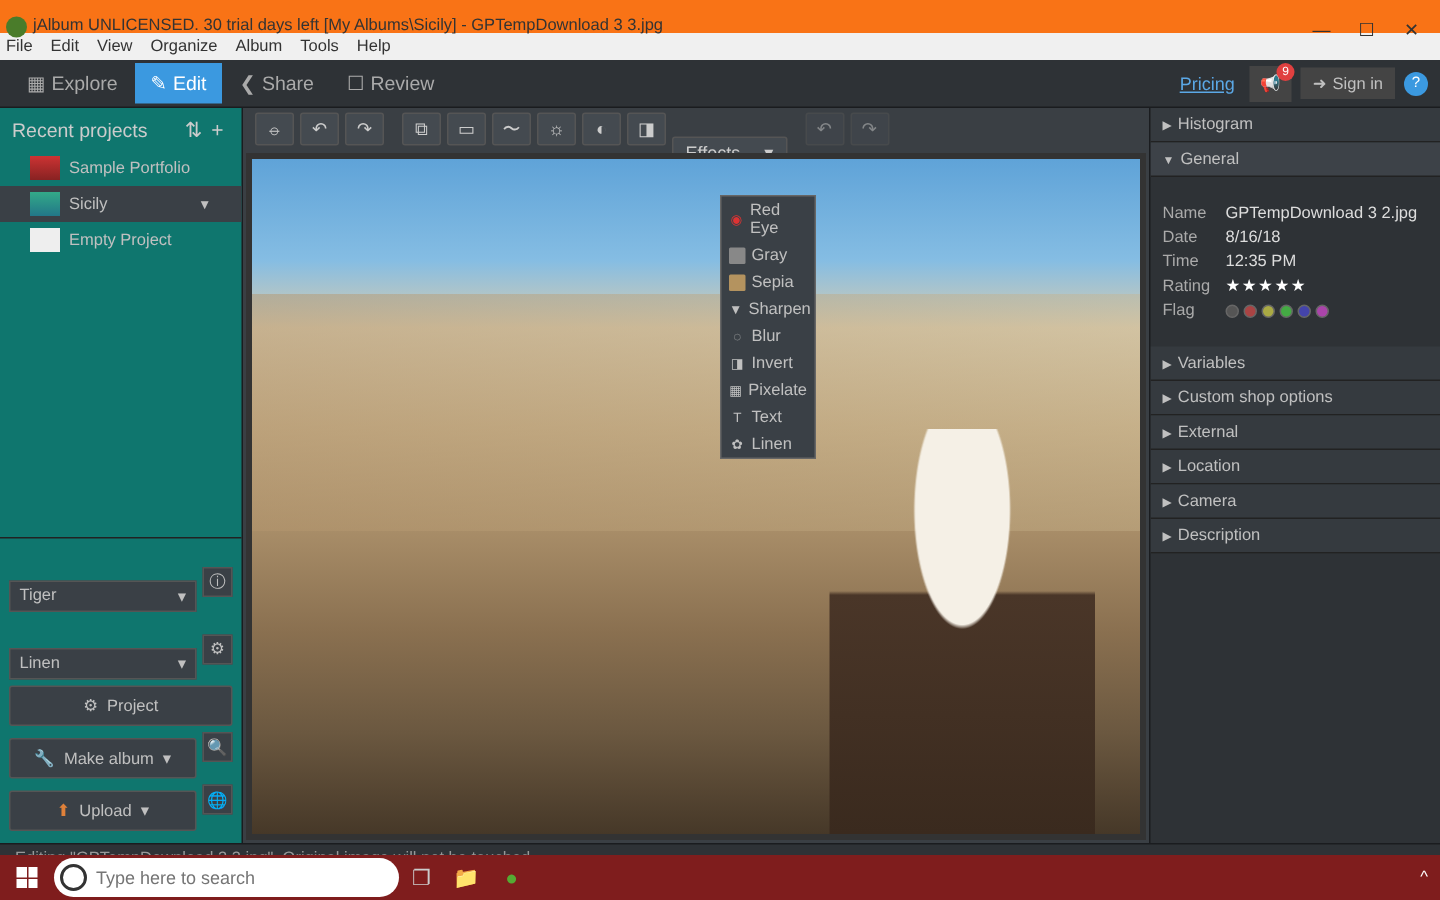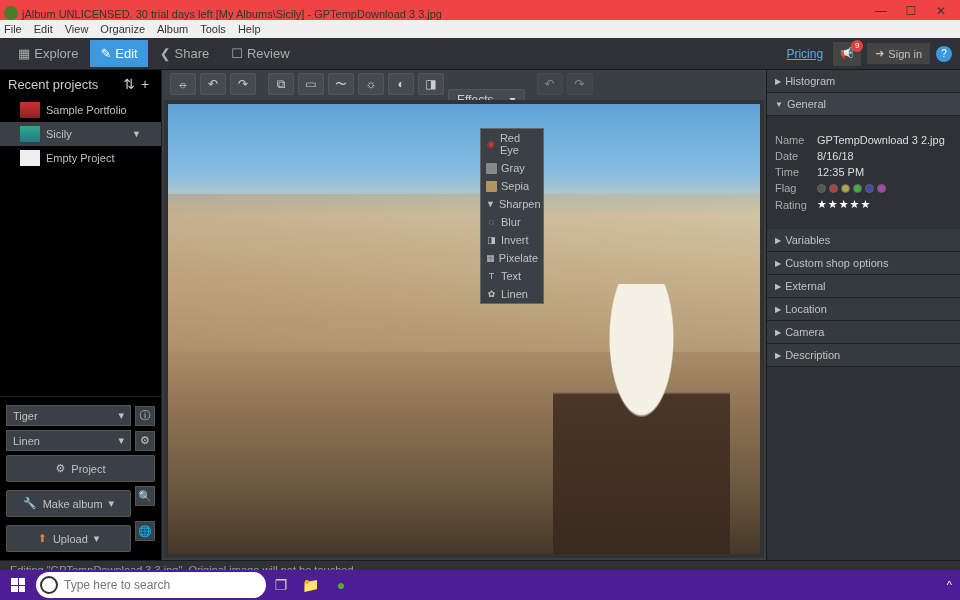"jAlbum UNLICENSED. 30 trial days" .title-bar { align-items: flex-end -> flex-start; background: #ef4444 -> #f97316; padding: 0 4px -> 11px 4px }
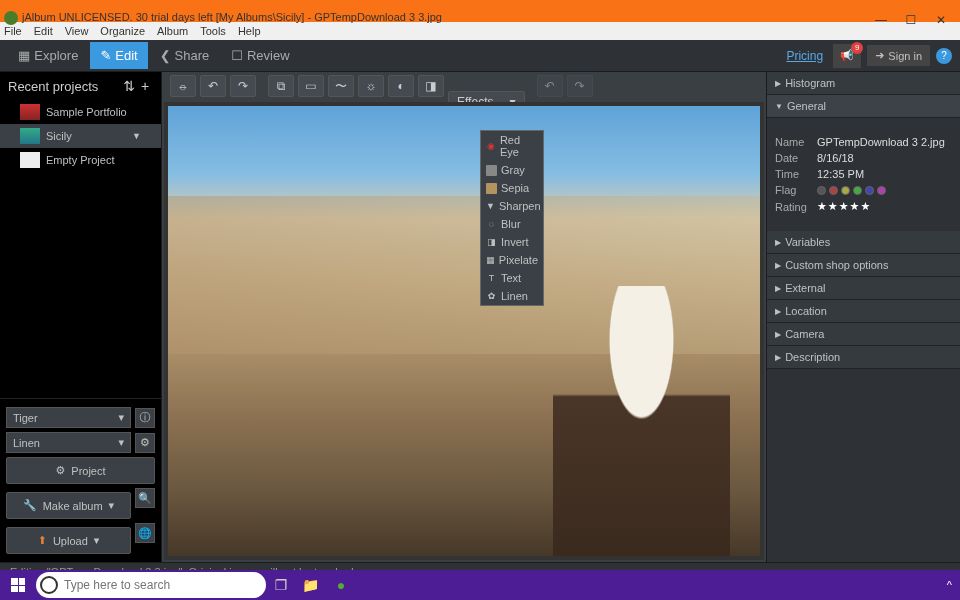"Recent projects" .left-sidebar { background: #000000 -> #0f766e }
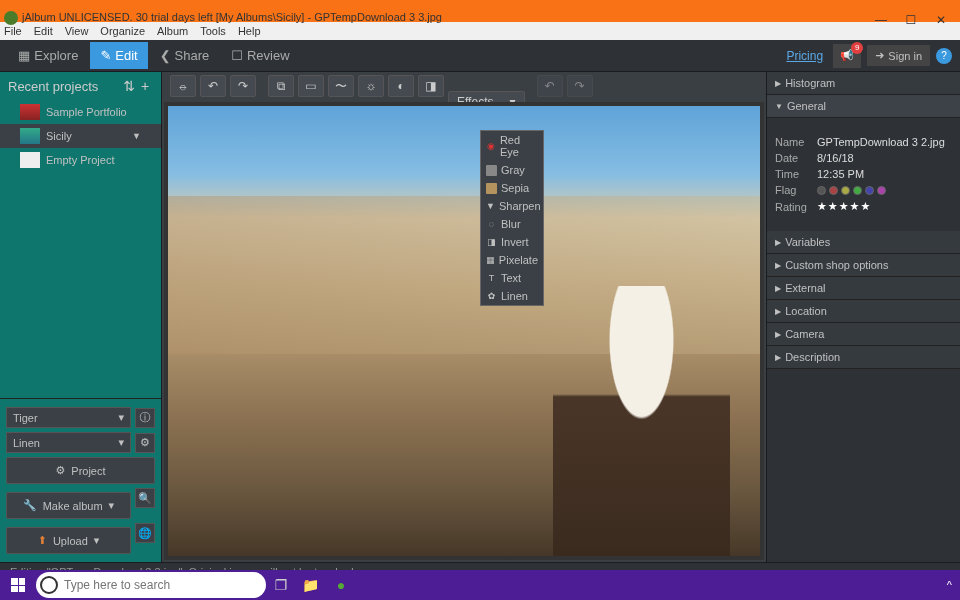"Flag" div.prop-row { order: before "Rating" -> after "Rating" }
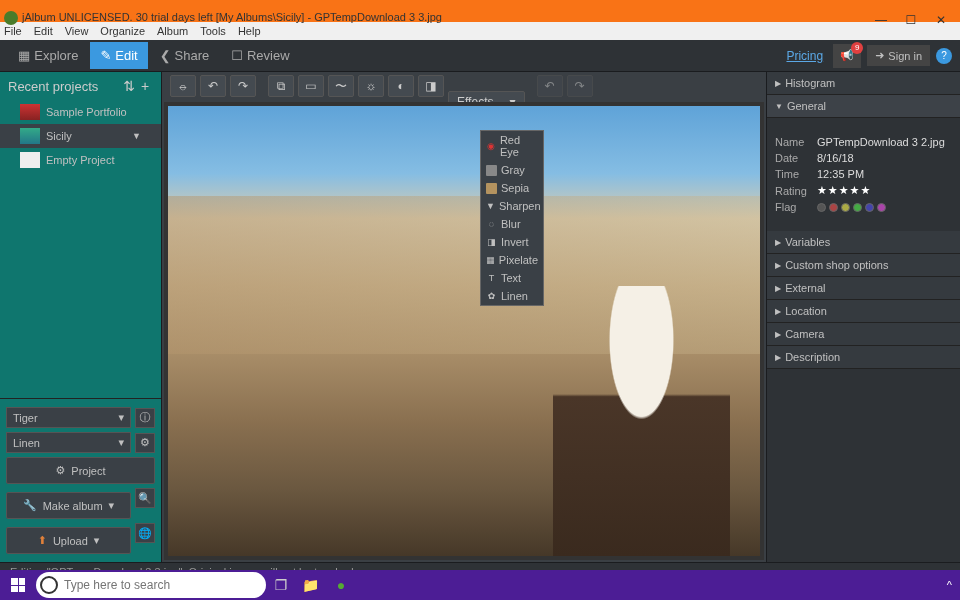"Tiger" .dropdown { align-items: center -> none; margin-top: none -> 20px }
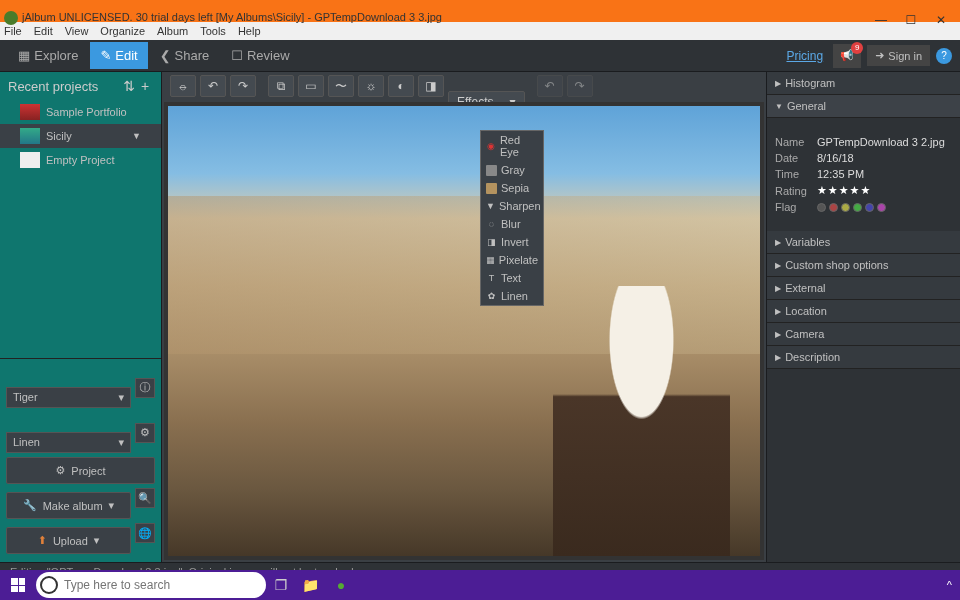"Type here to search" .taskbar { background: #4c1d95 -> #7f1d1d }
